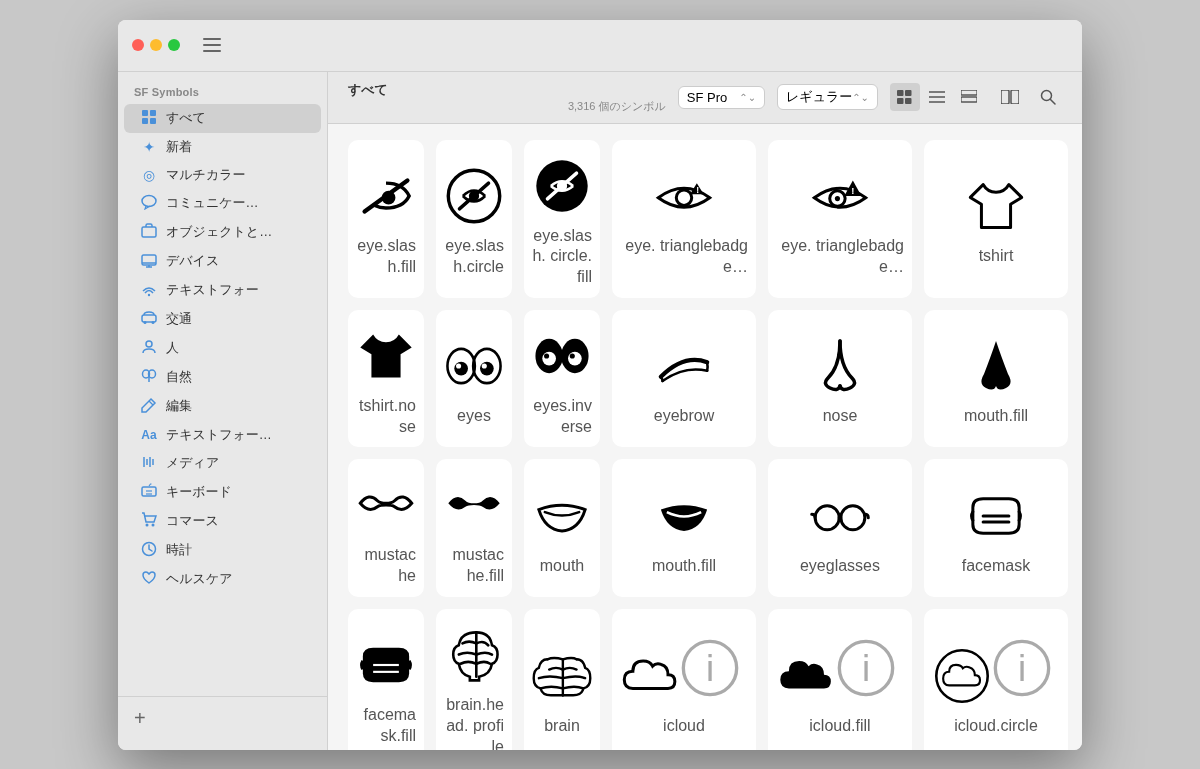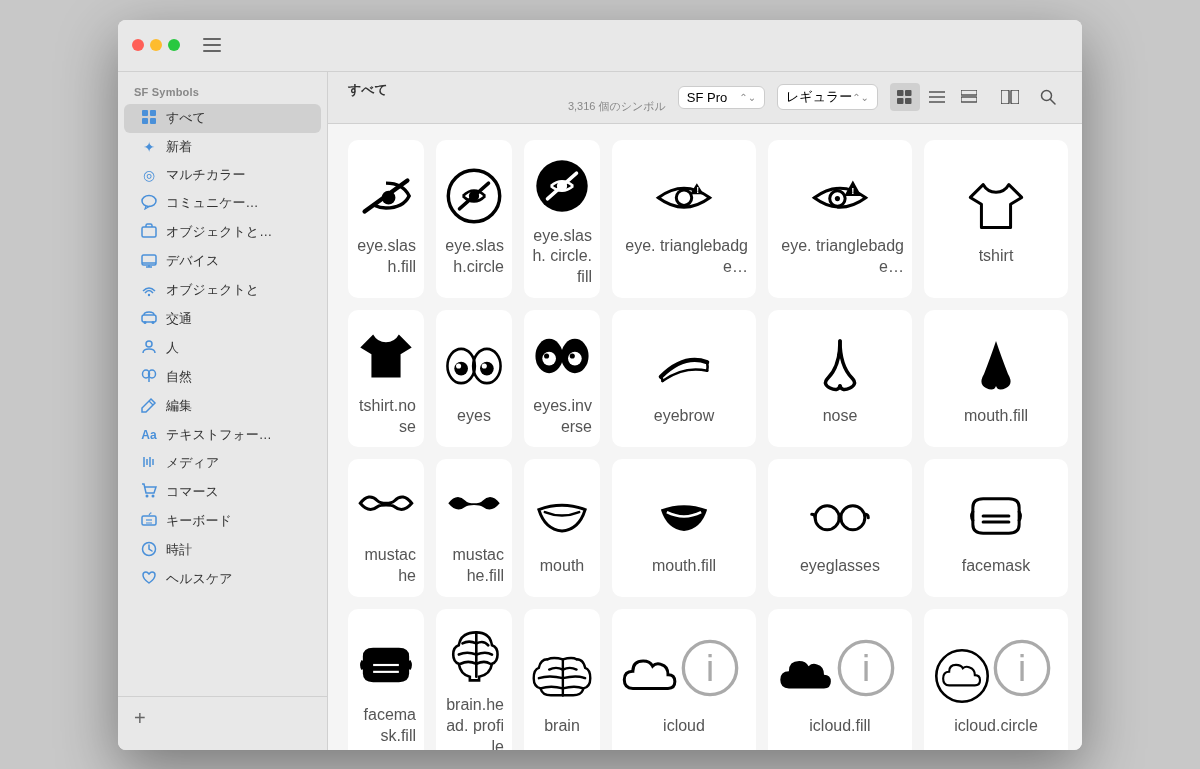"オブジェクトと" span.sidebar-item-label { text: オブジェクトと -> テキストフォー }
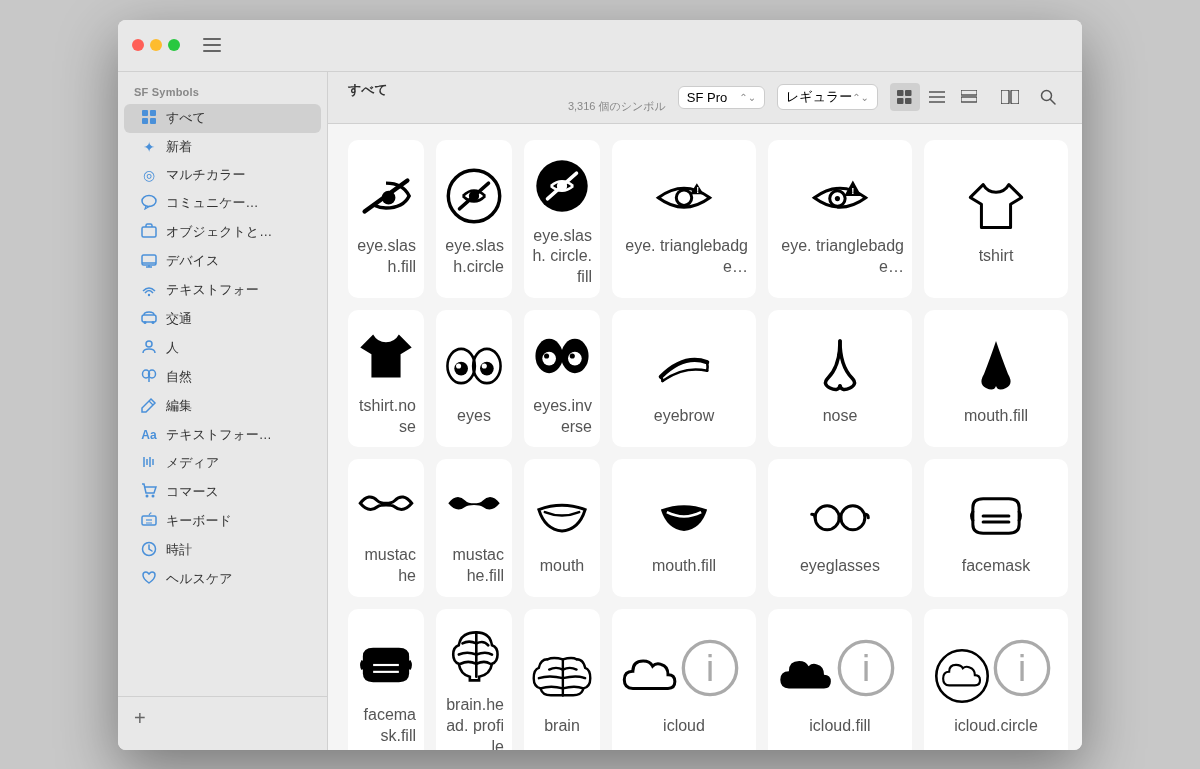"コマース" div.sidebar-item { order: before "キーボード" -> after "キーボード" }
